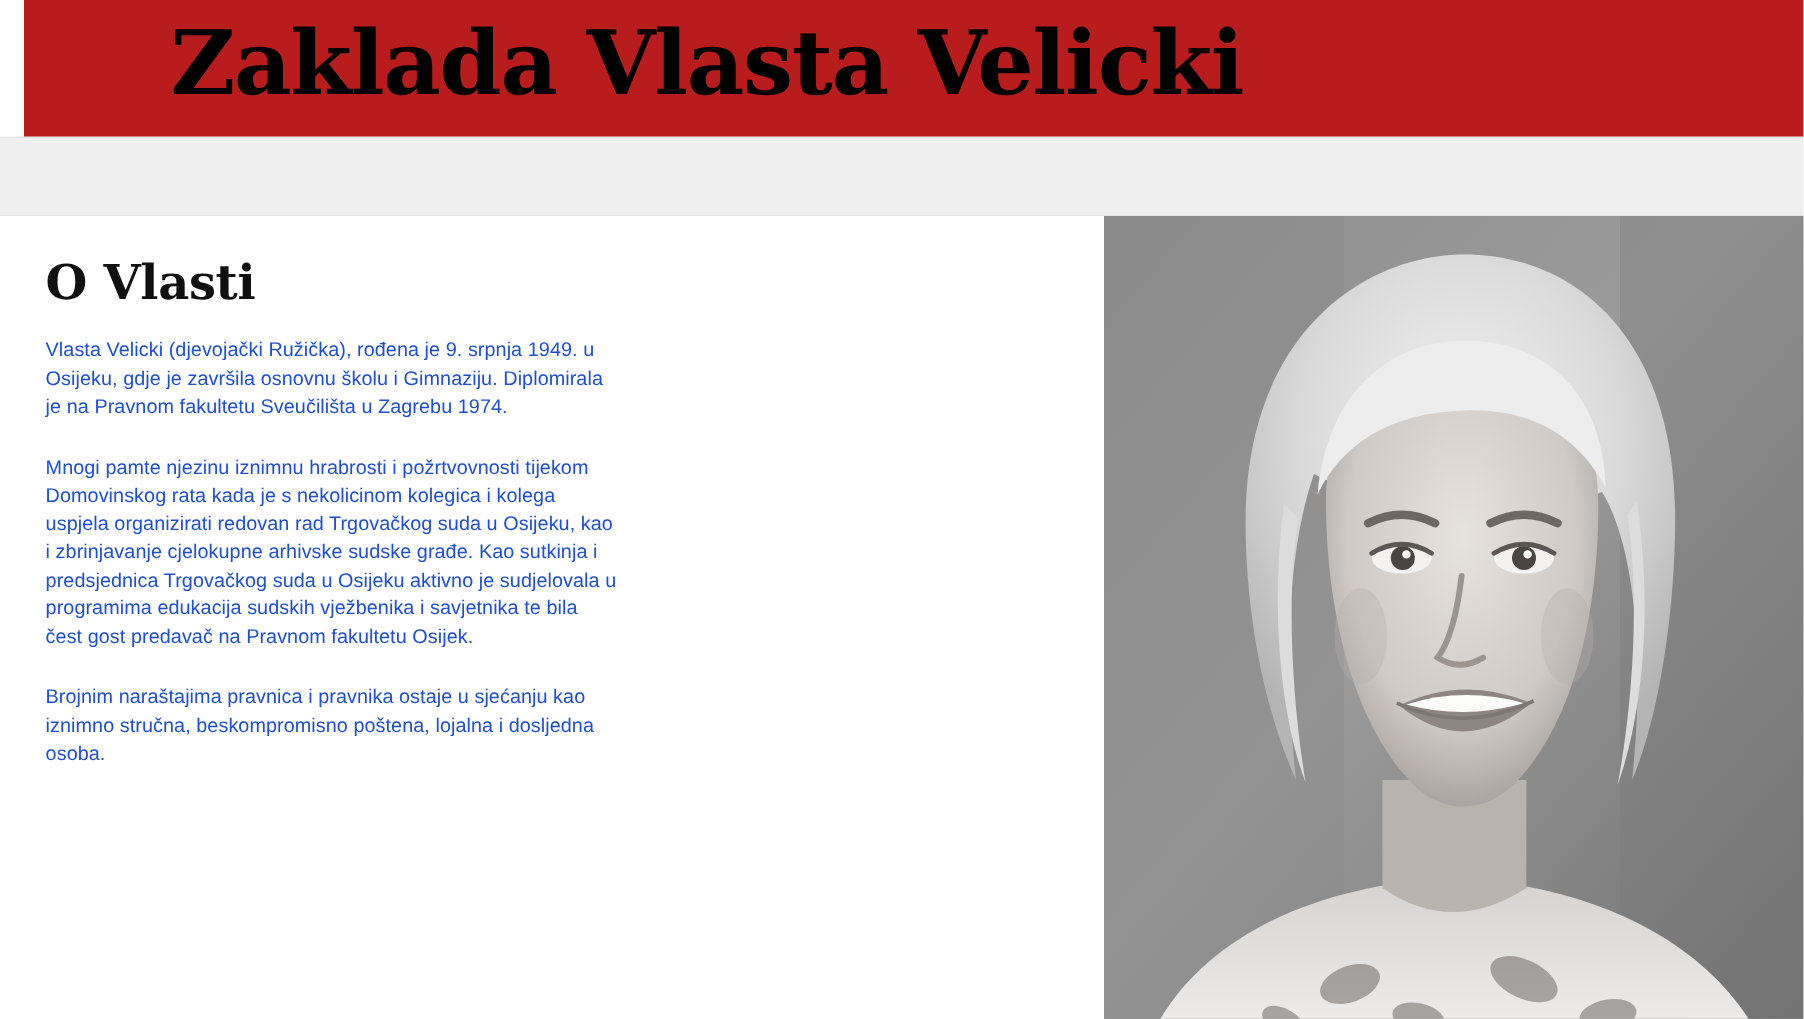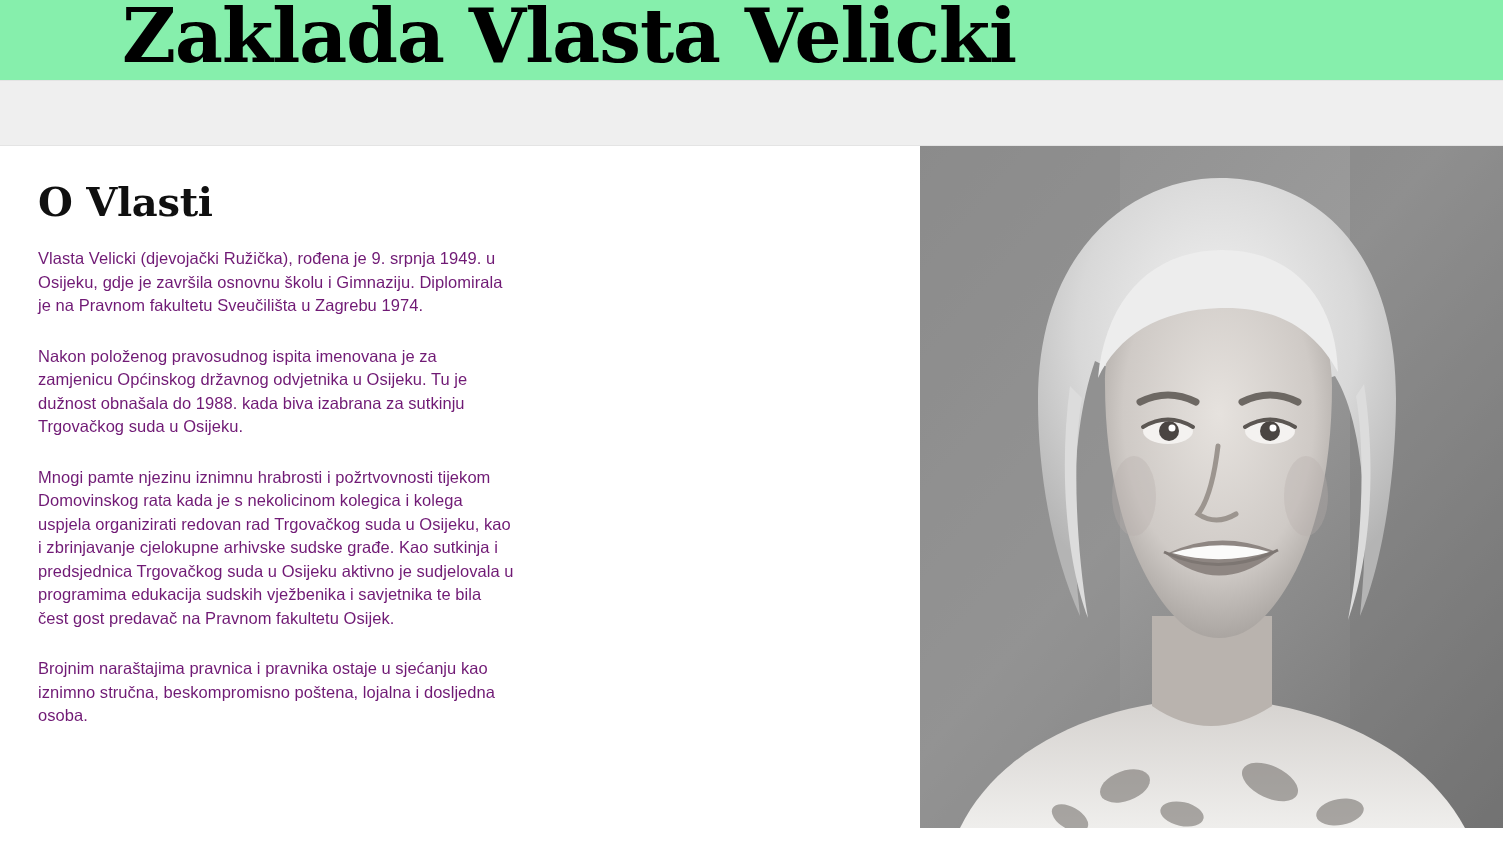"Zaklada Vlasta Velicki" .site-header { background: #86efac -> #b91c1c; height: 80px -> 114px; margin-left: none -> 20px }
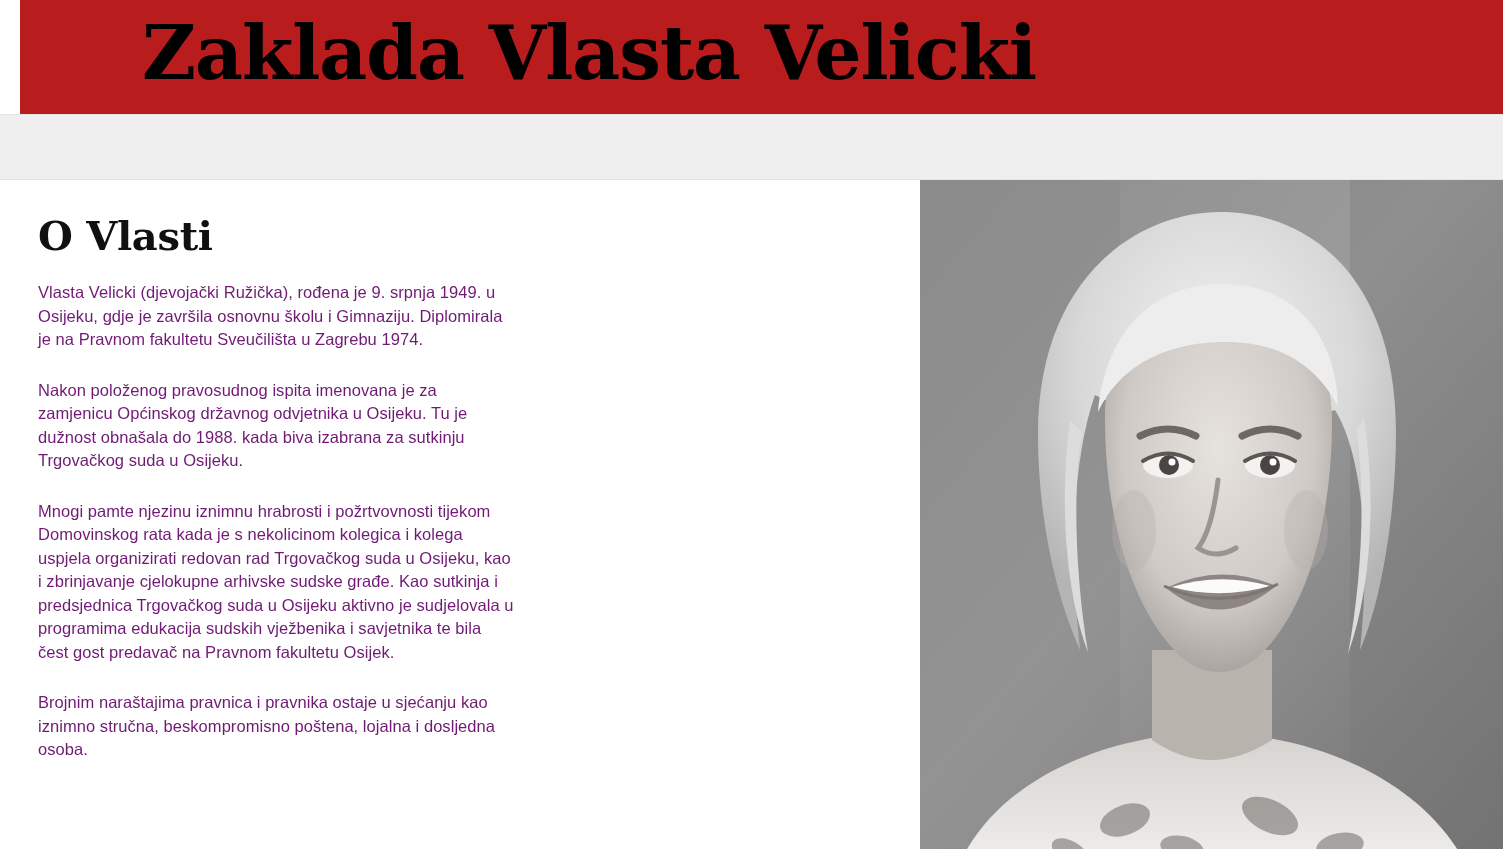"Vlasta Velicki (djevojački Ružička)," .para { color: #701a75 -> #1d4ed8 }
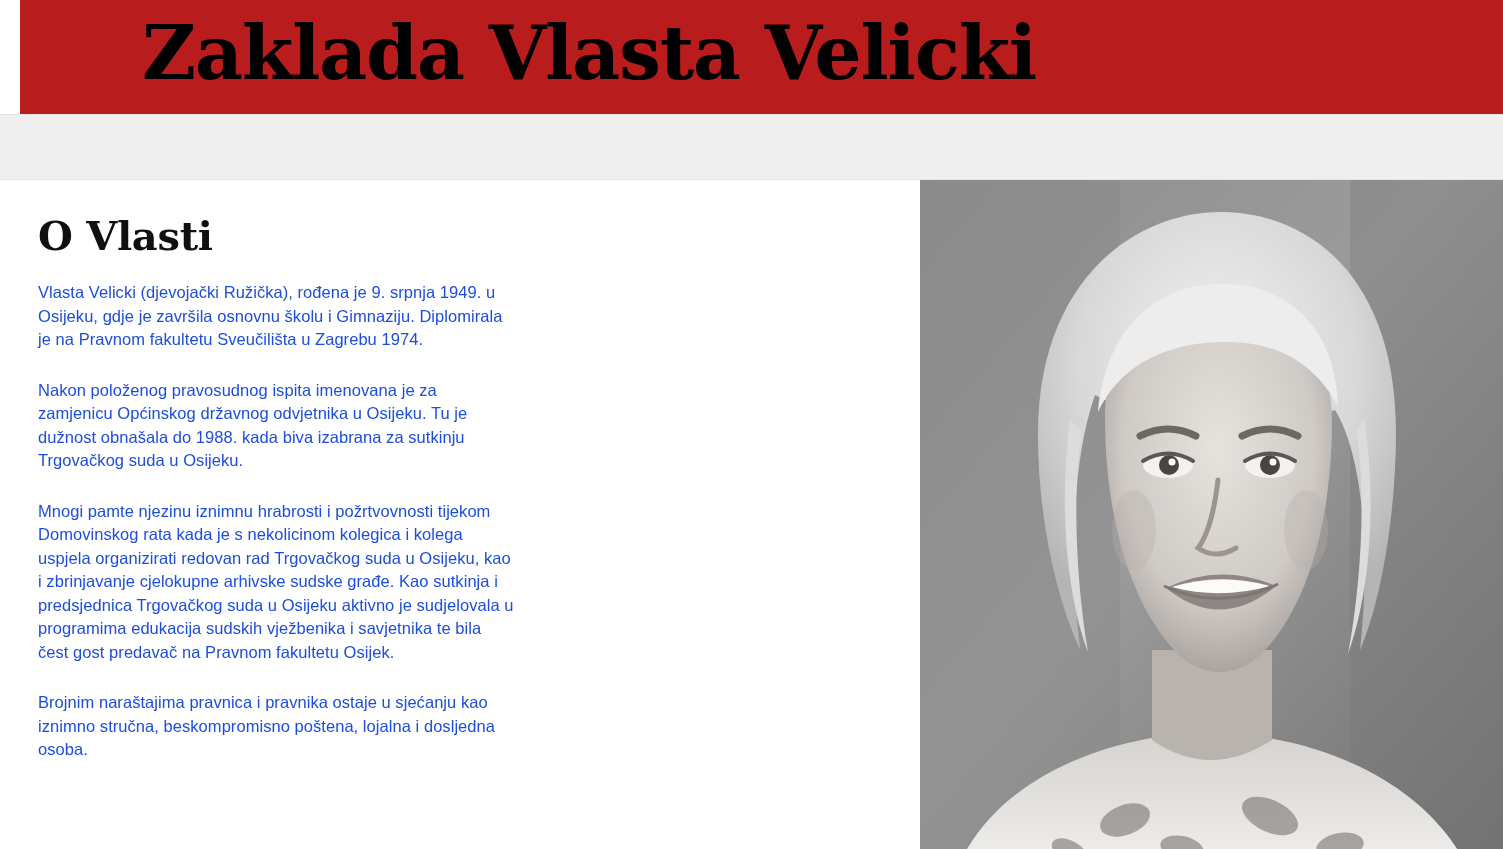"Nakon položenog pravosudnog ispita" p.para { html: <p>Nakon položenog pravosudnog ispita imenovana je za zamjenicu Općinskog državnog odvjetnika u Osijeku. Tu je dužnost obnašala do 1988. kada biva izabrana za sutkinju Trgovačkog suda u Osijeku.</p> -> none }
